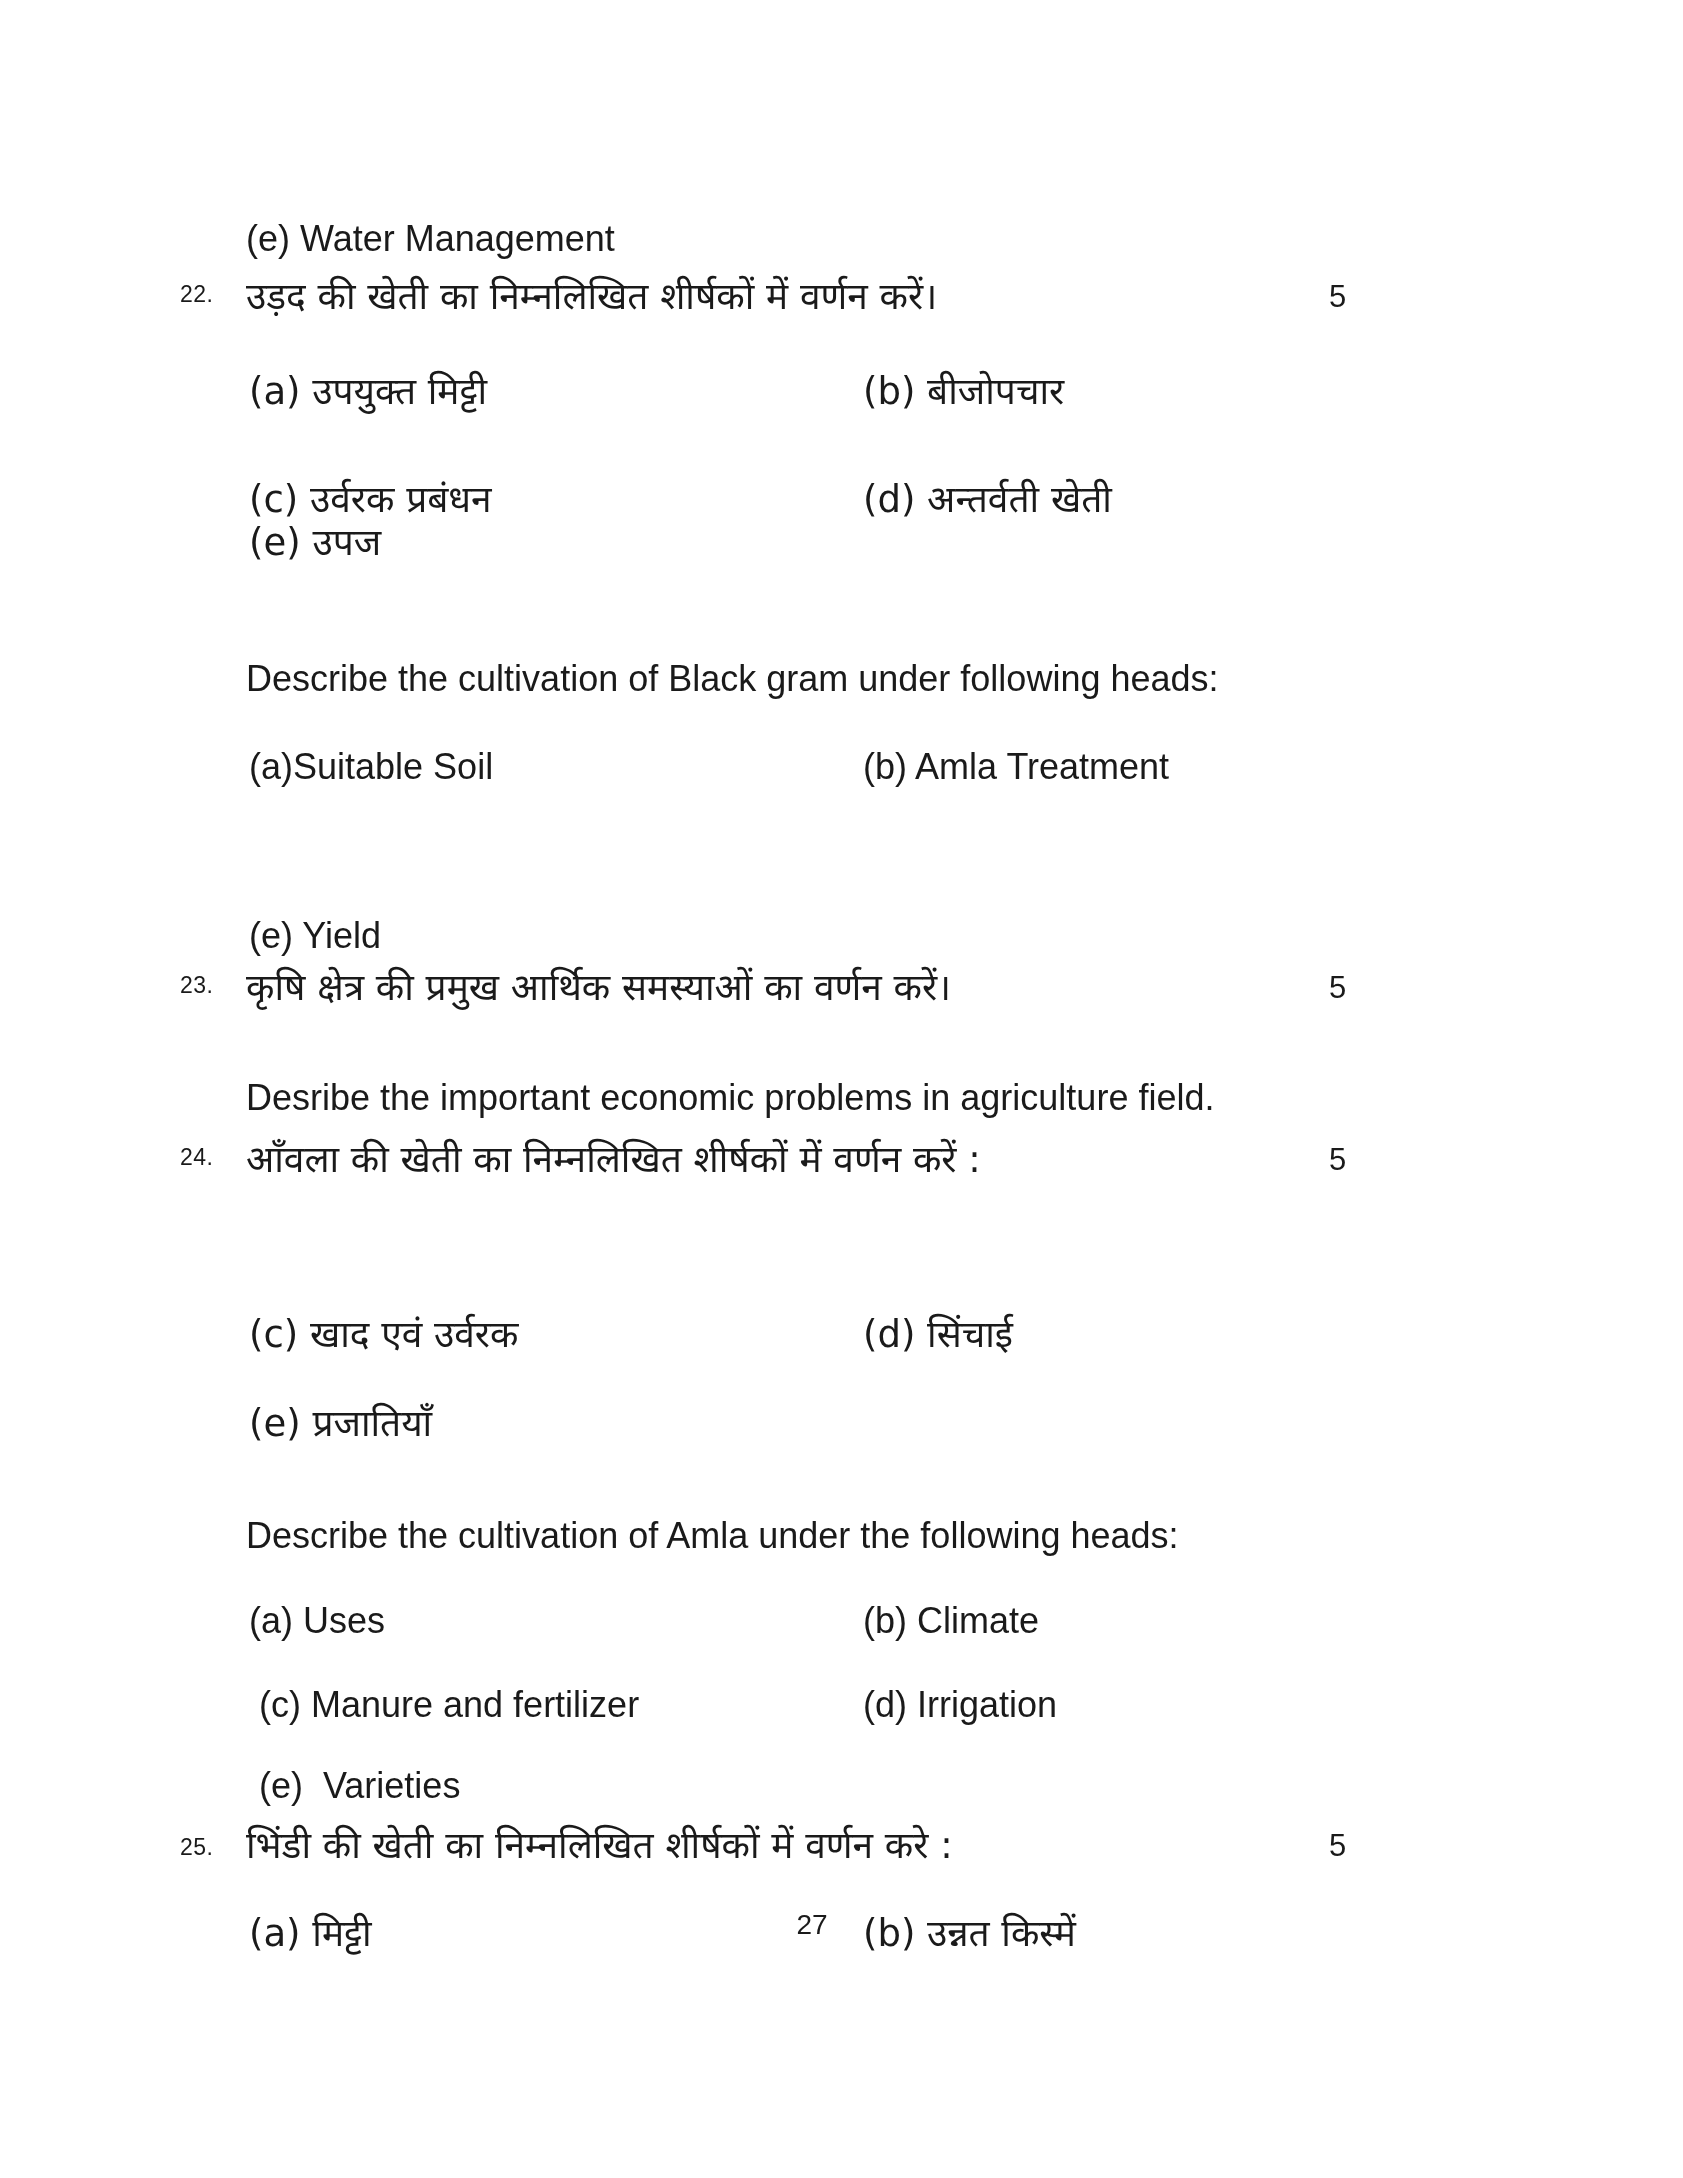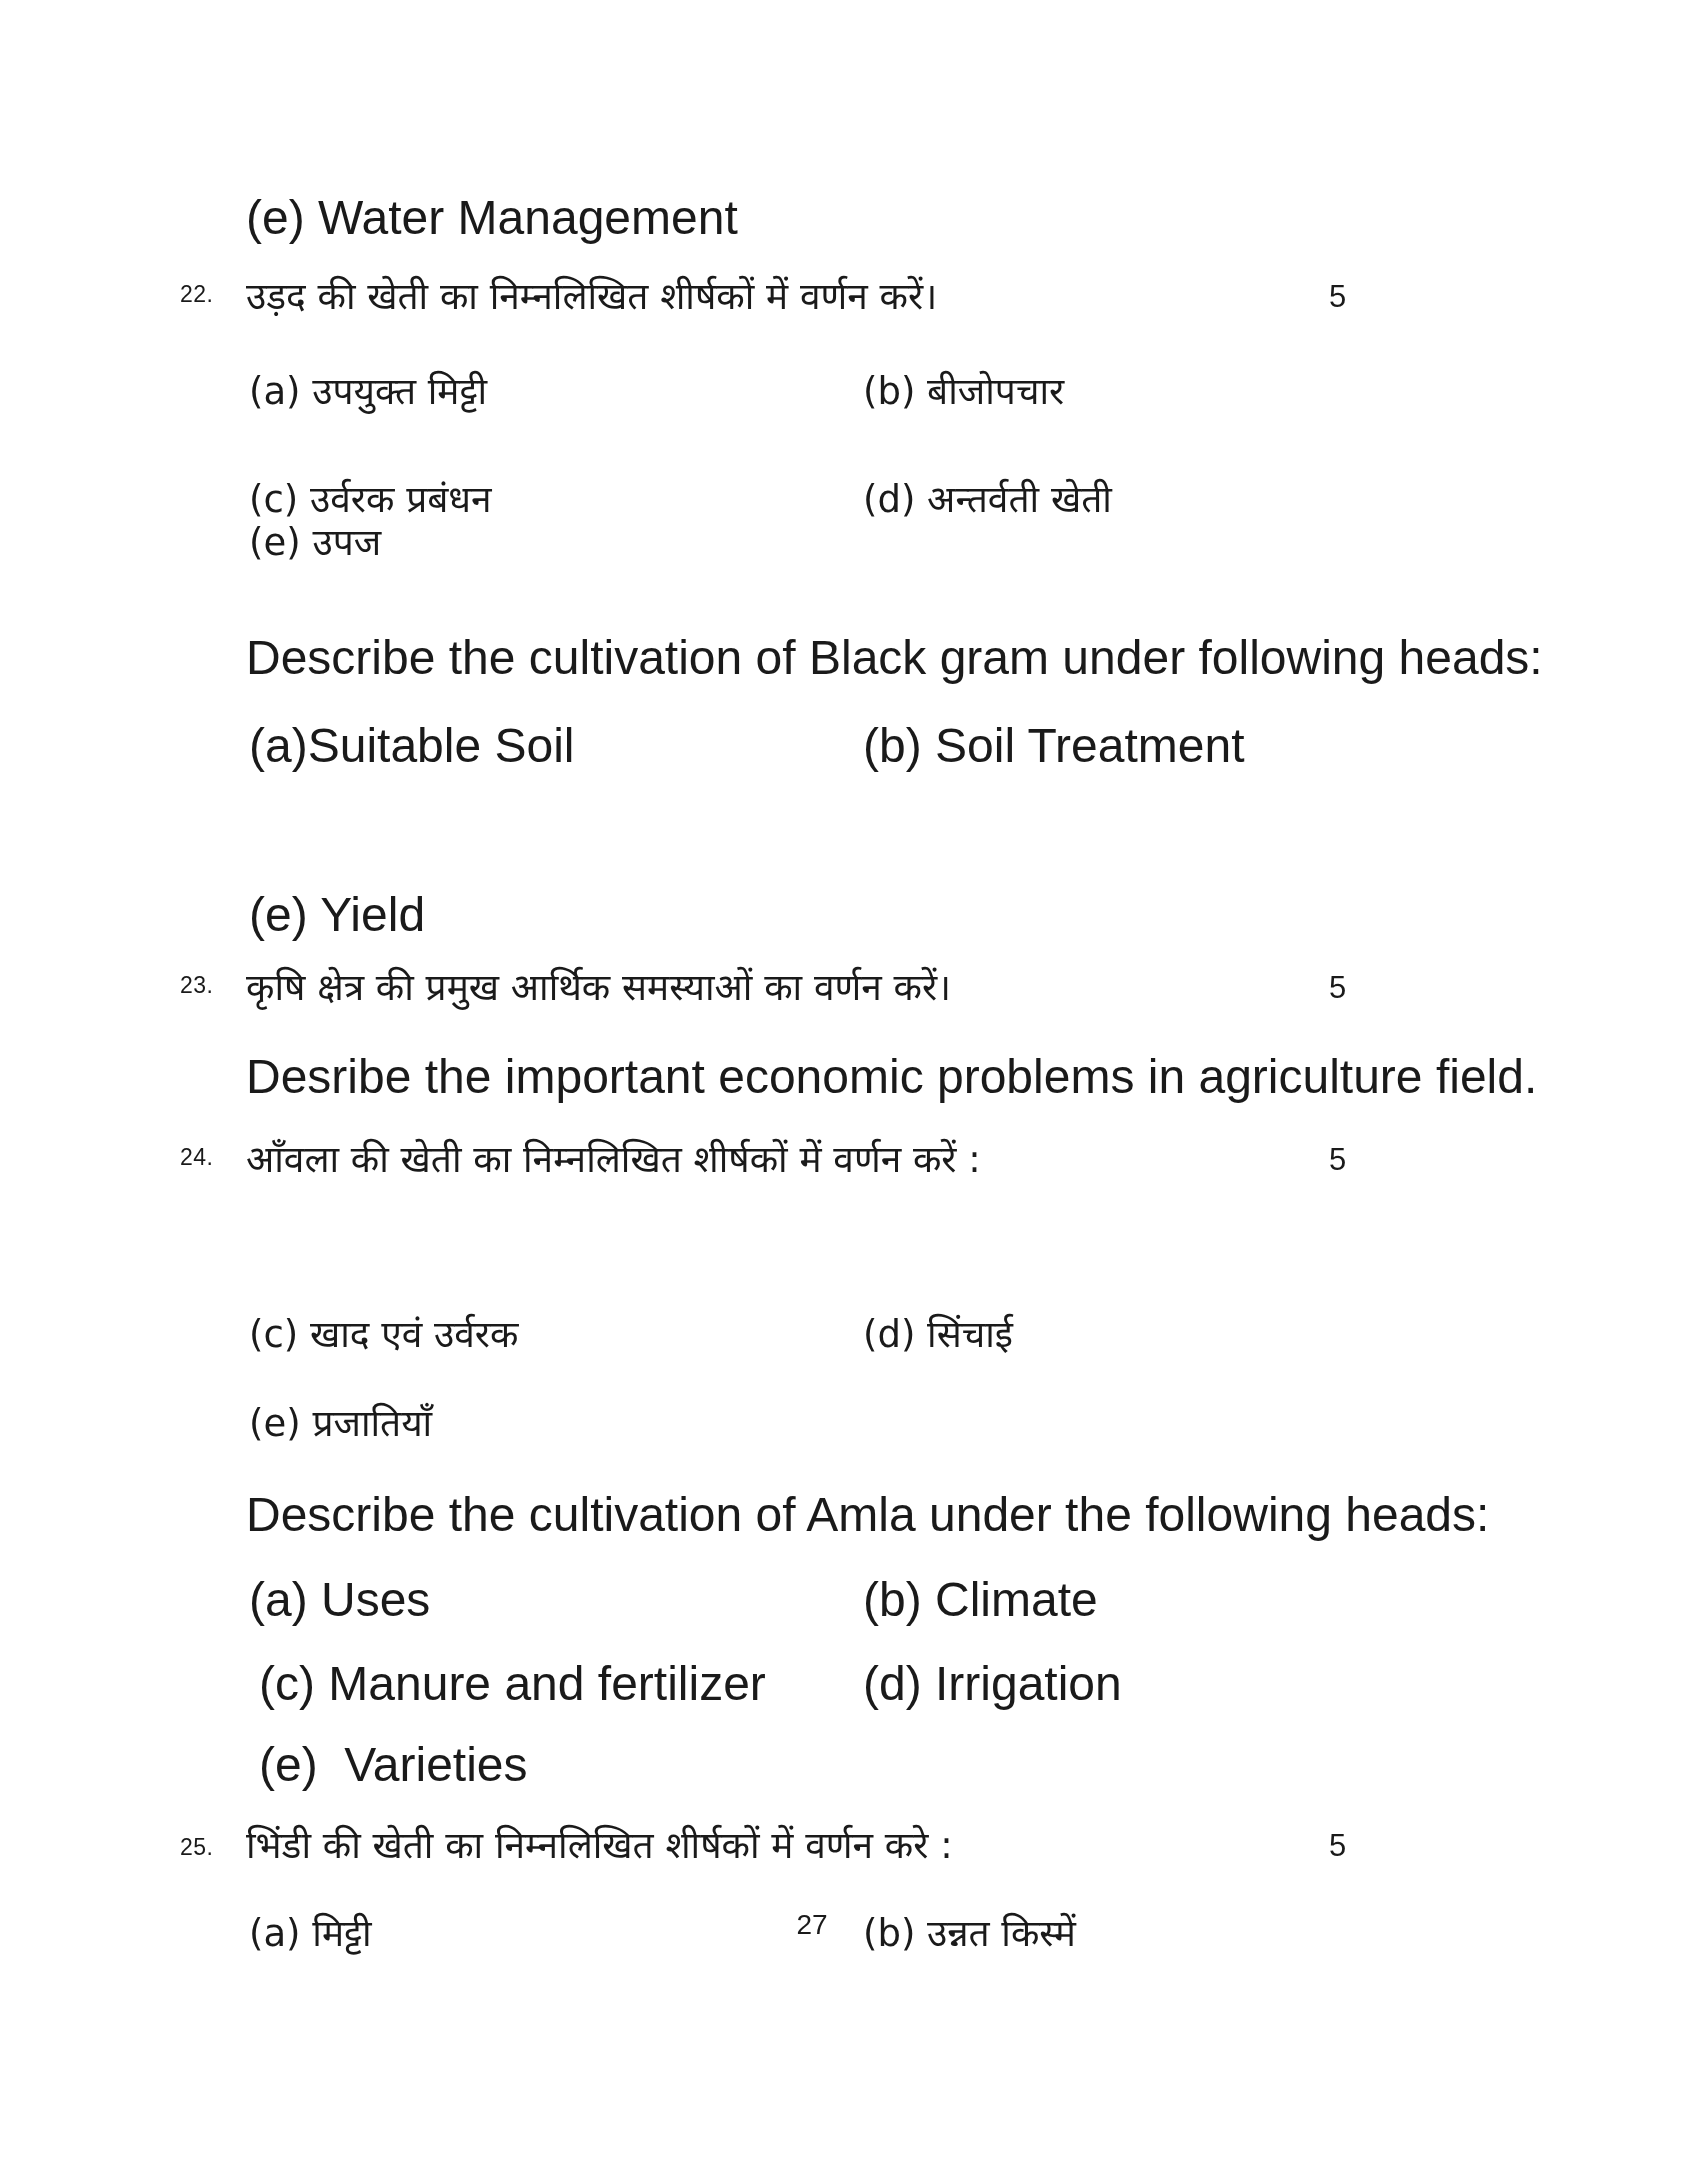"(e) Water Management" .eng { font-size: 48px -> 36px; margin-top: none -> 28px }
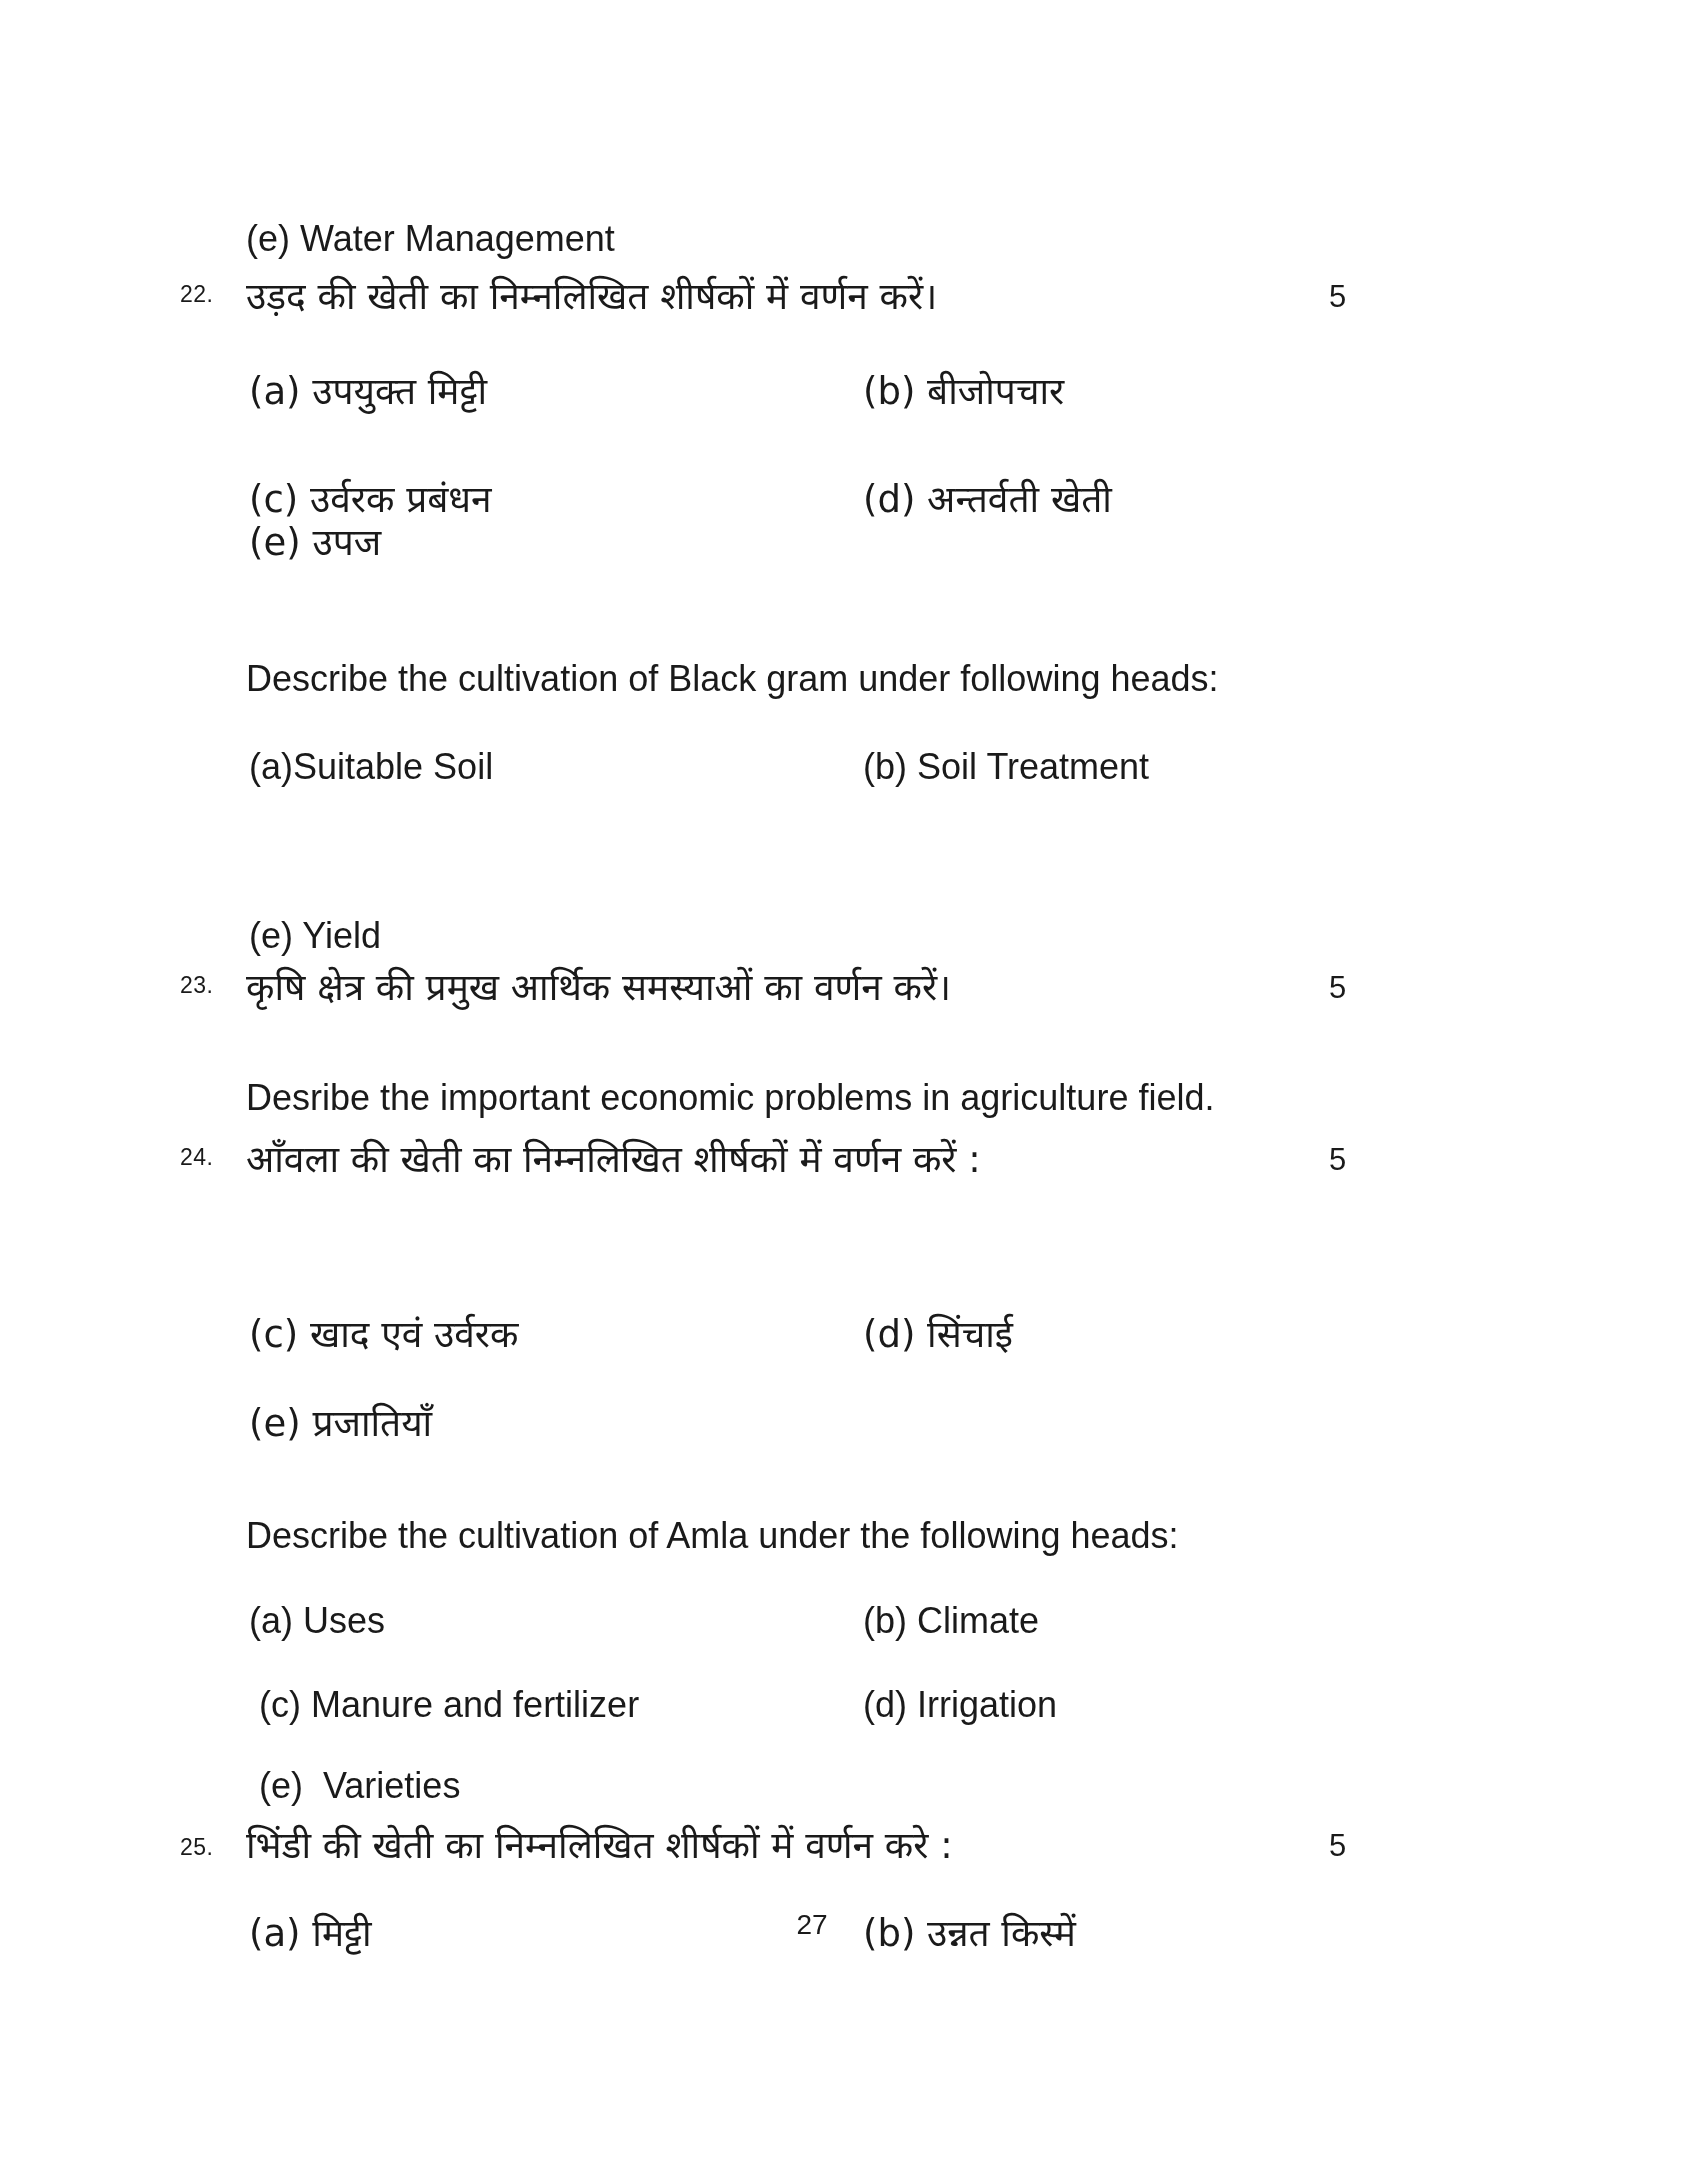"(b) Soil Treatment" span.abs { text: Soil -> Amla }
